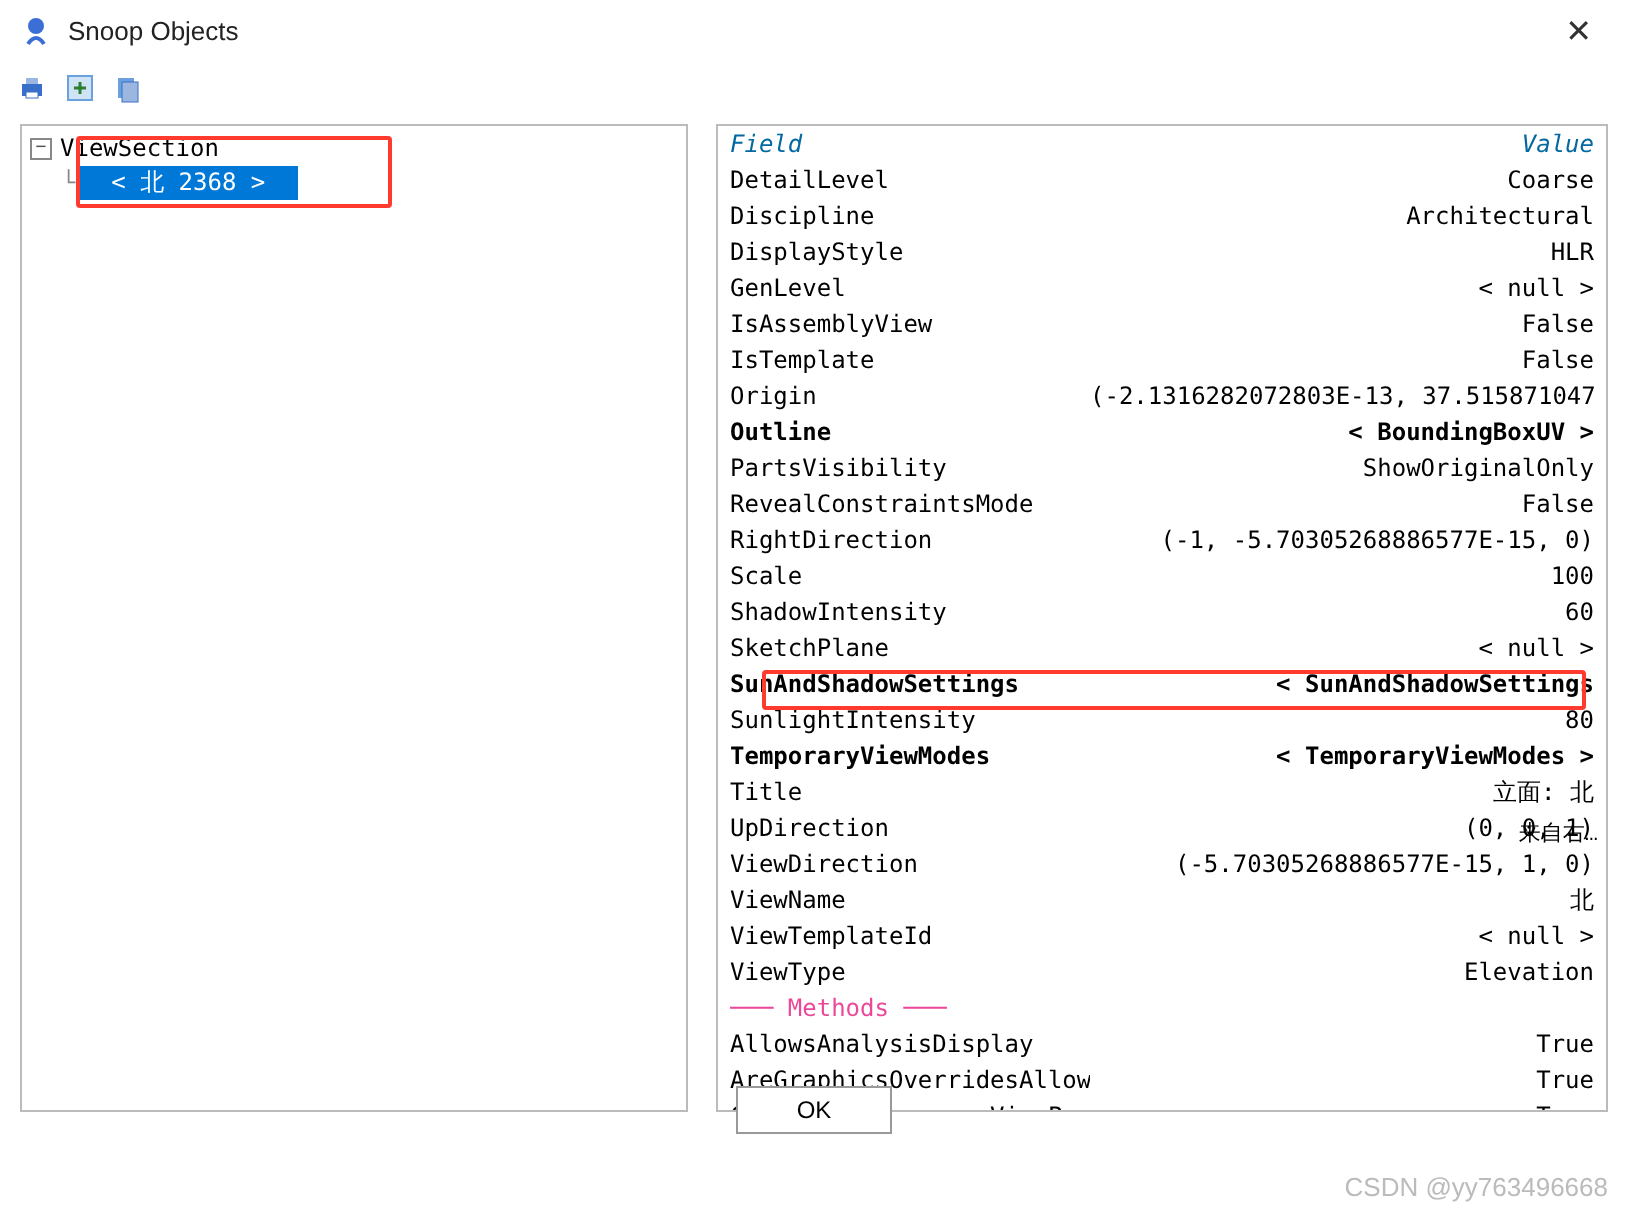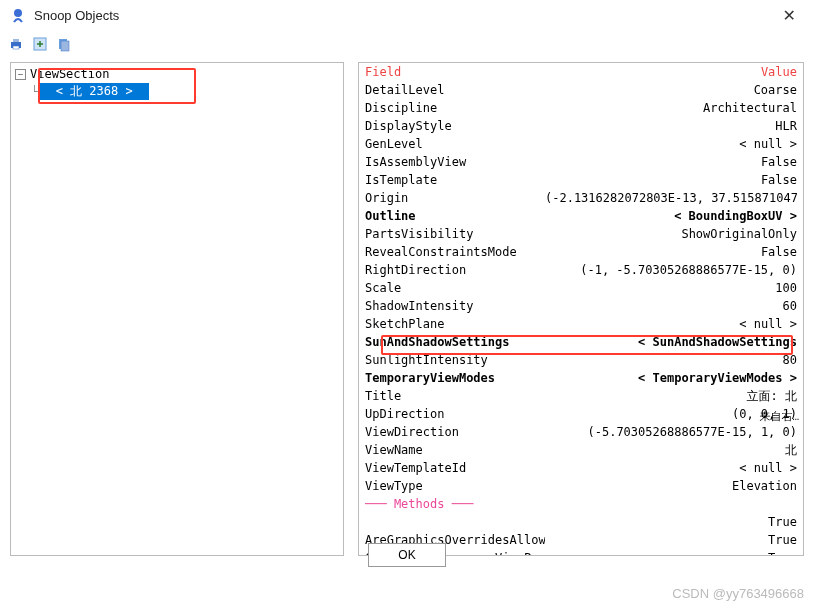"Field" .prop-row.header .pf, .prop-row.header .pv { color: #ef4444 -> #0369a1; font-style: none -> italic }
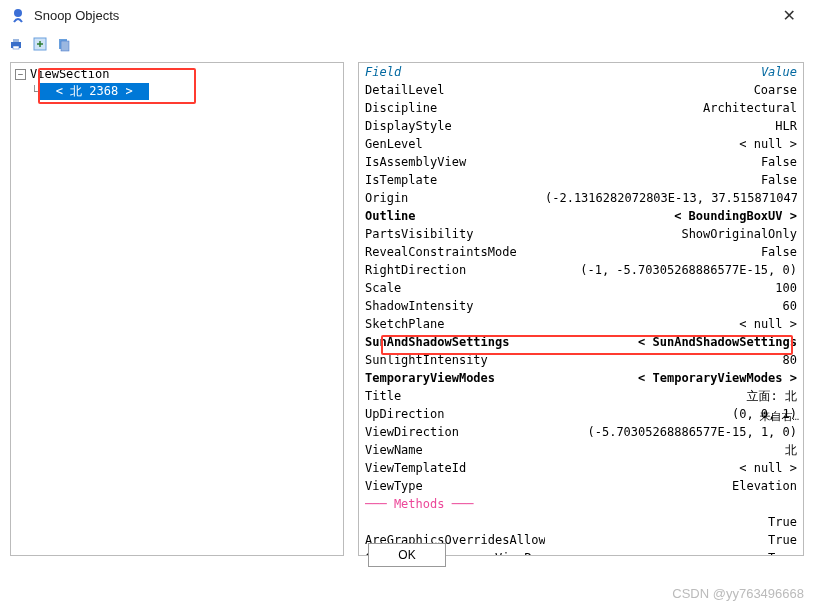"AllowsAnalysisDisplay" div.pf { html: none -> <div>AllowsAnalysisDisplay</div> }
